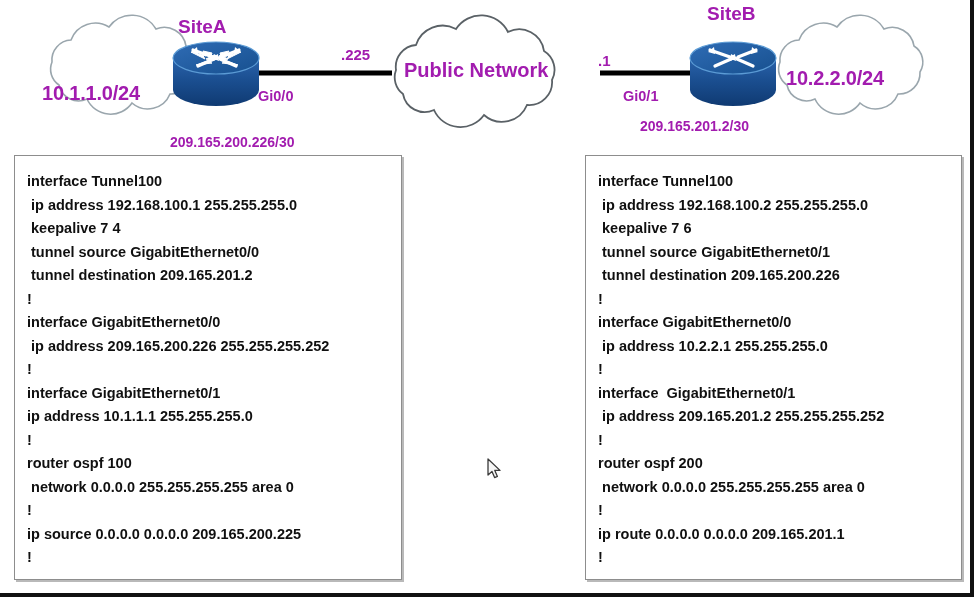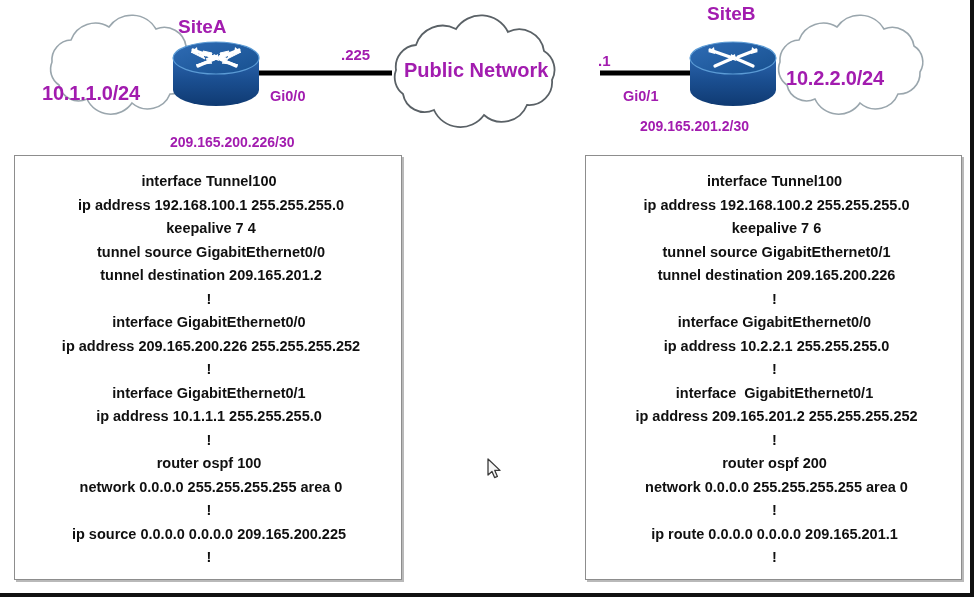"Gi0/0" div.topo-label { left: 270px -> 258px }
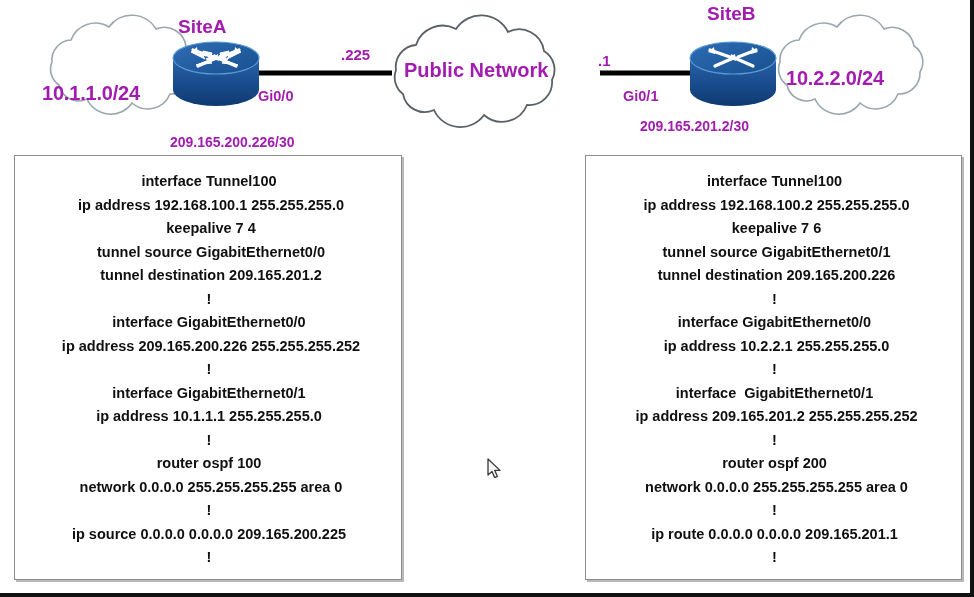"interface Tunnel100" .config-box { text-align: center -> none }
